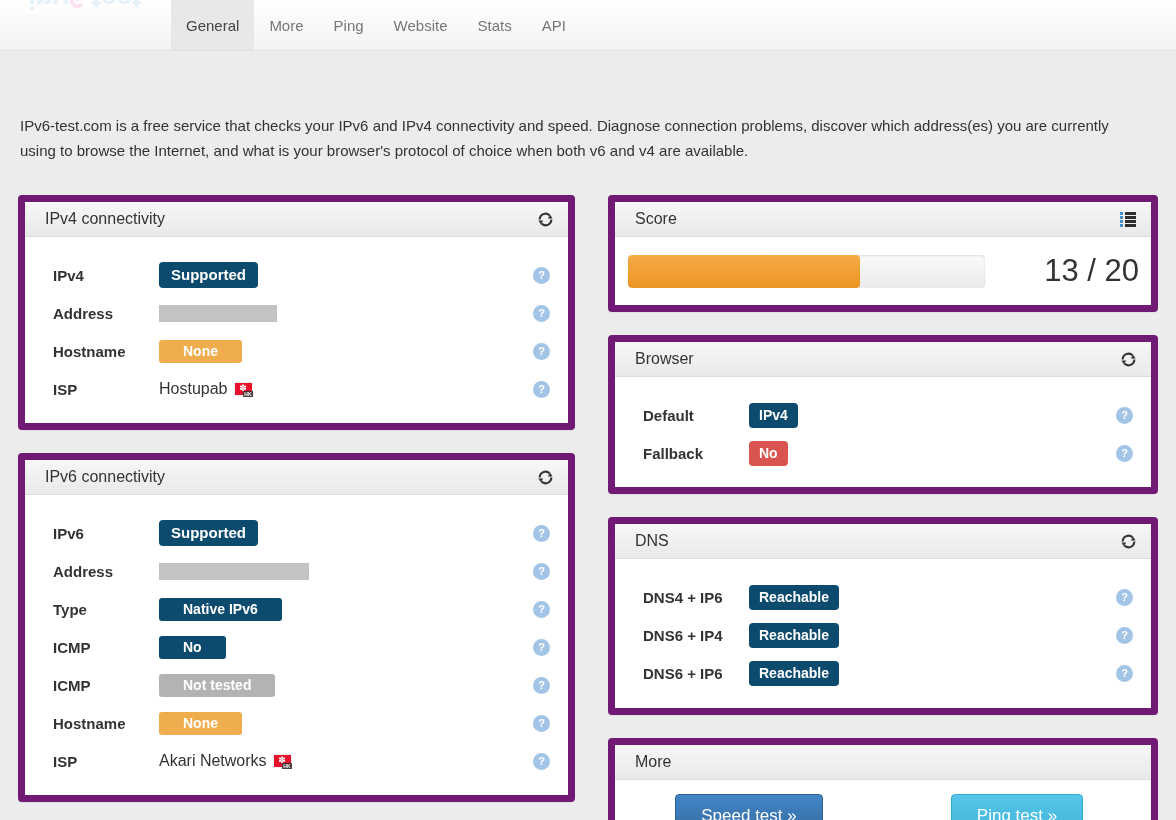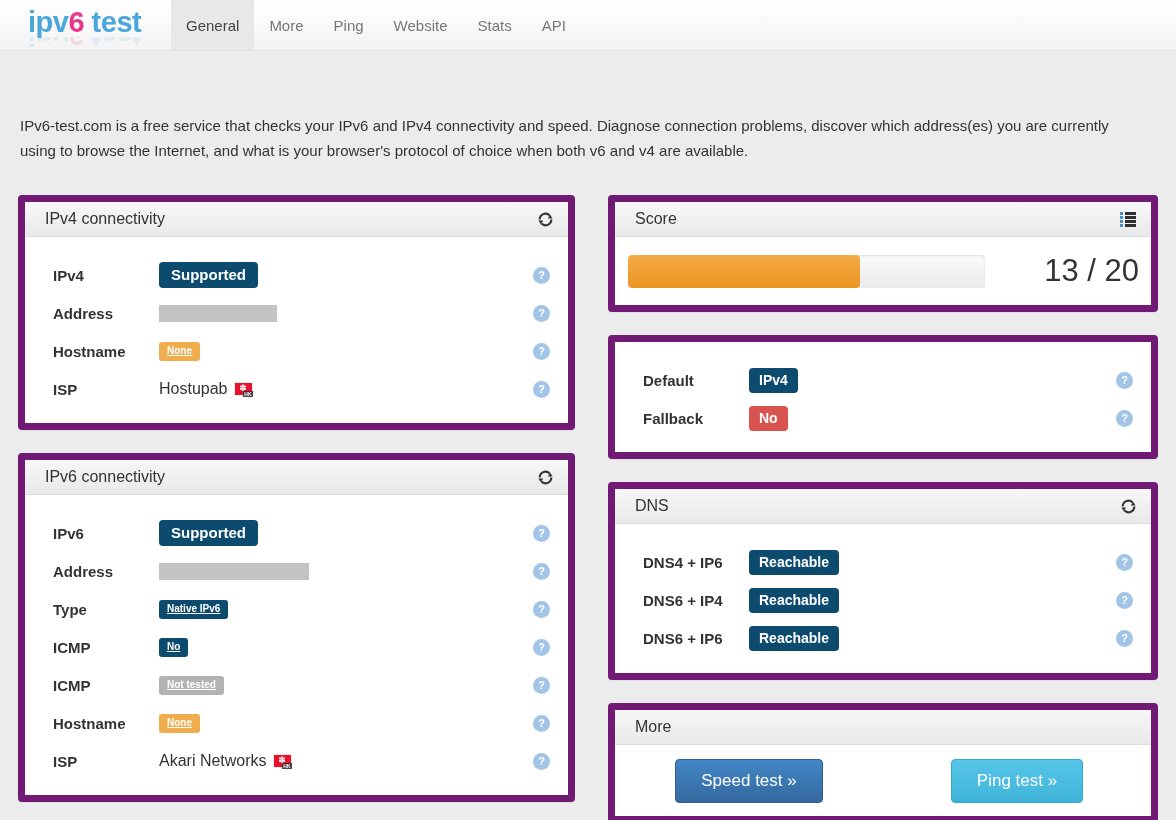"ipv6 test" div.logo-text { html: <div><span>ipv</span><span>6</span><span> test</span></div> -> none }
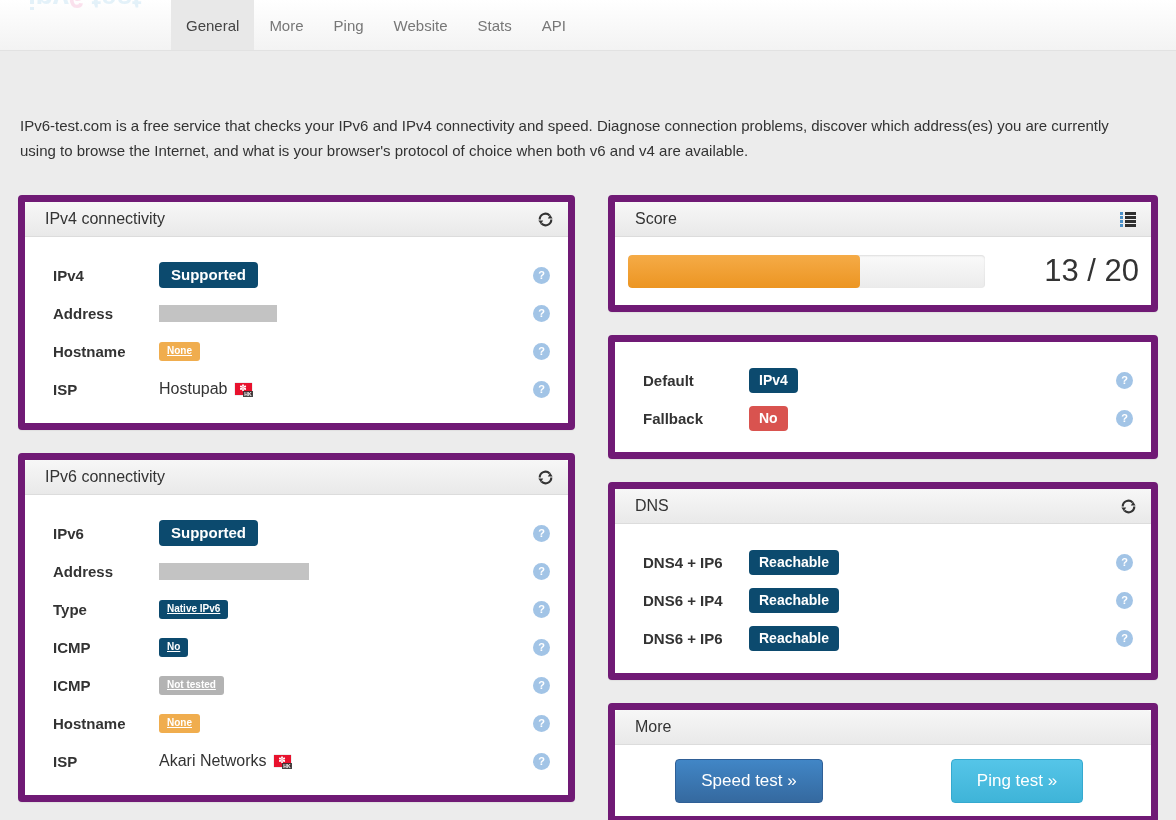"None" .badge.sm { font-size: 10px -> 14px; padding: 4px 8px 5px -> 4px 24px 5px; text-decoration: underline -> none }
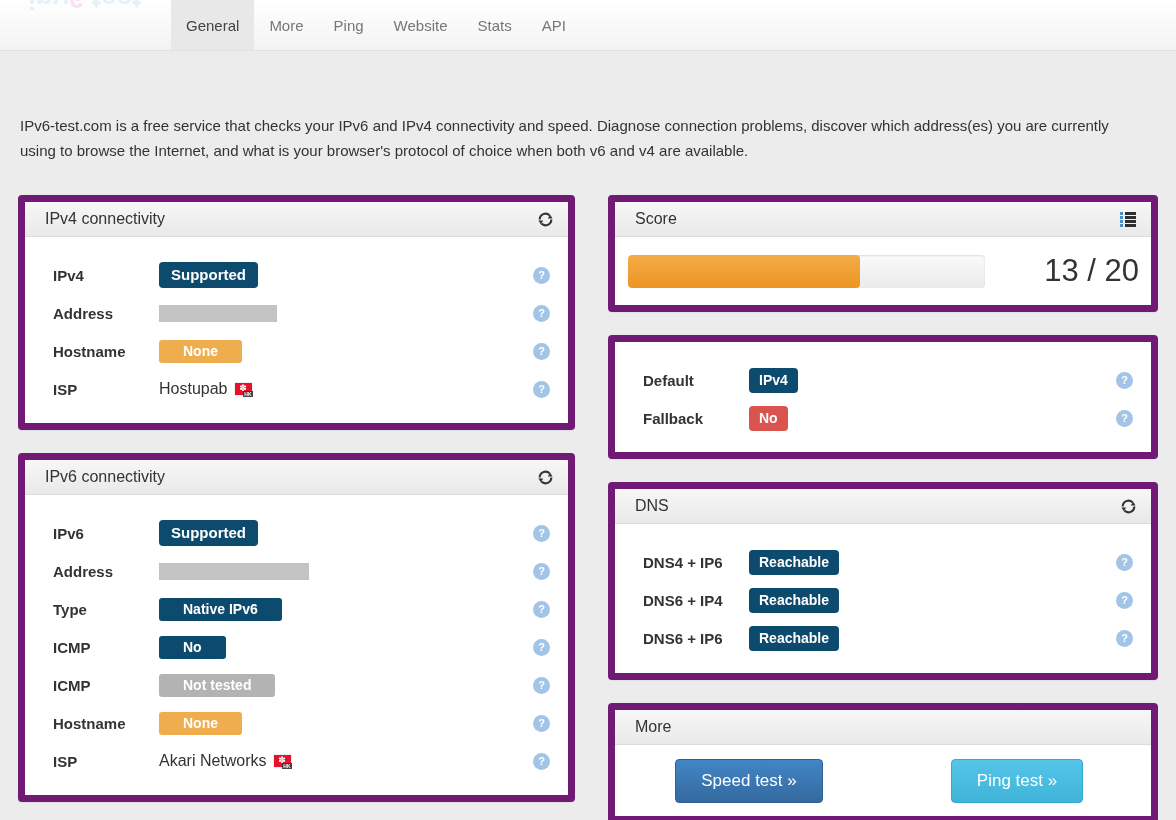"Browser" div.panel-heading { html: none -> <div> <span>Browser</span> <span> <svg> <g> <path></path> <path></path> </g> <path></path> <path></path> </svg> </span> </div> }
